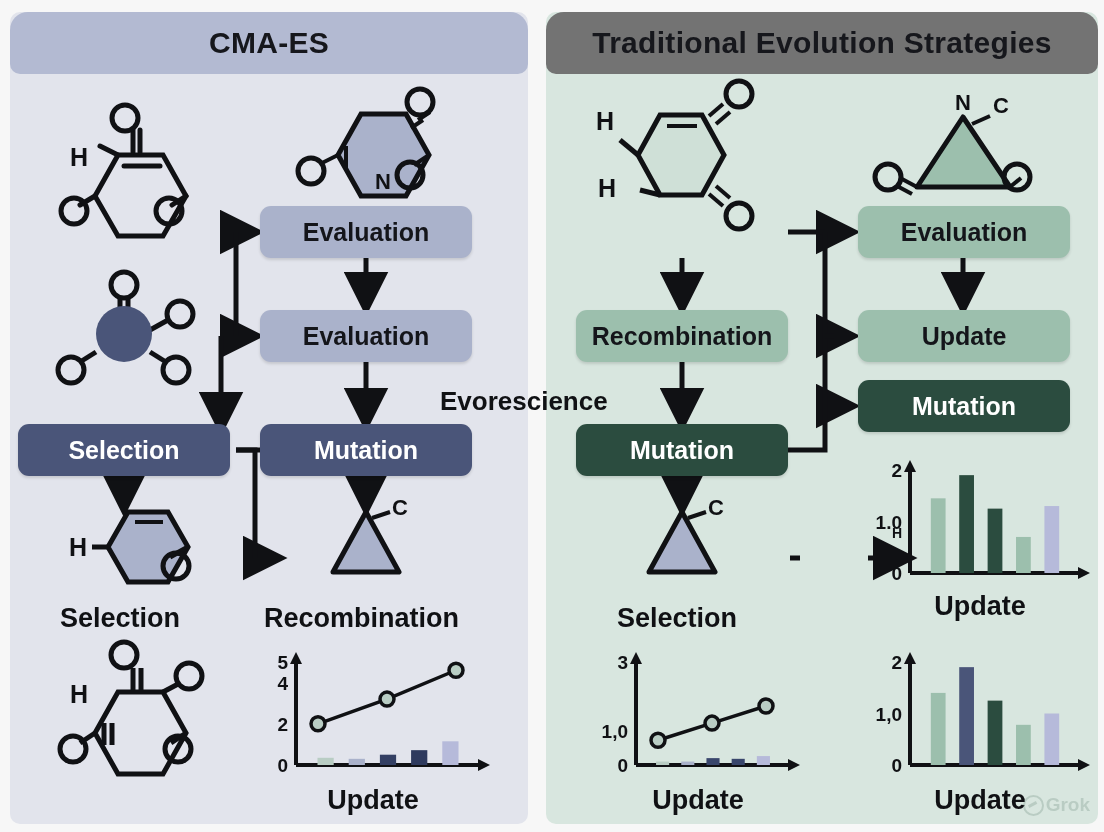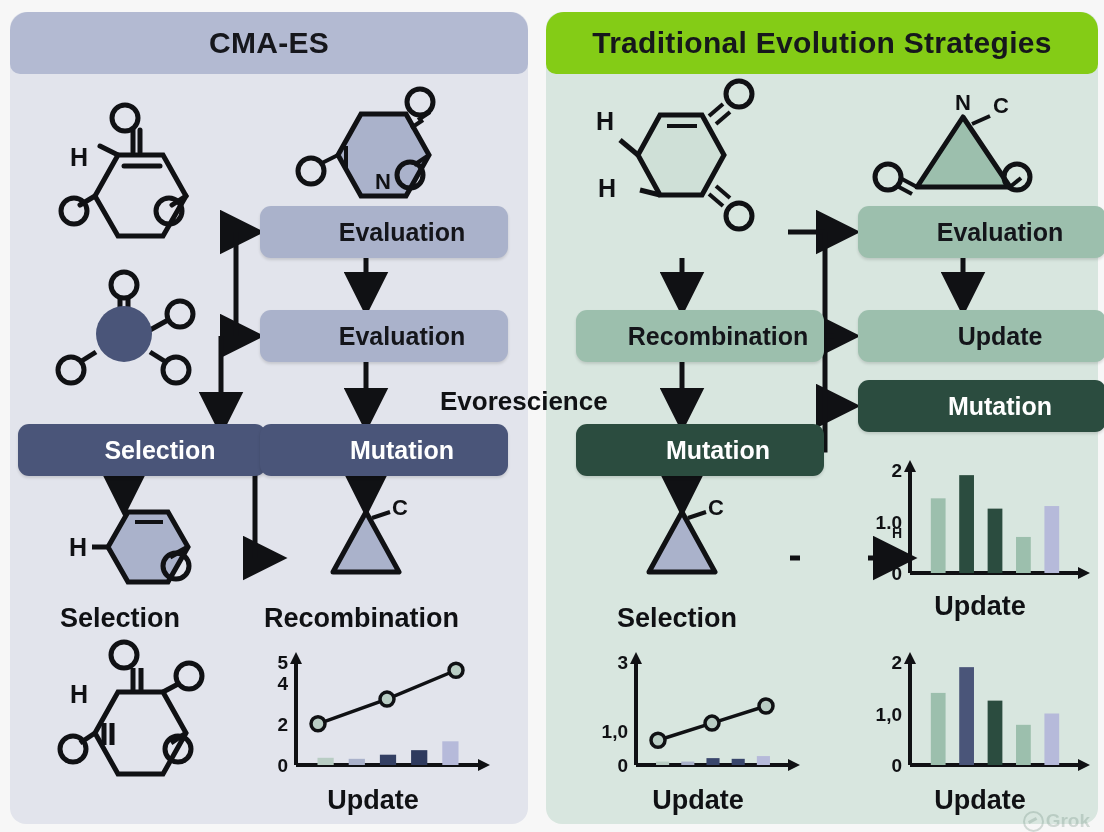"CMA-ES" .panel { border-radius: 16px -> 10px }
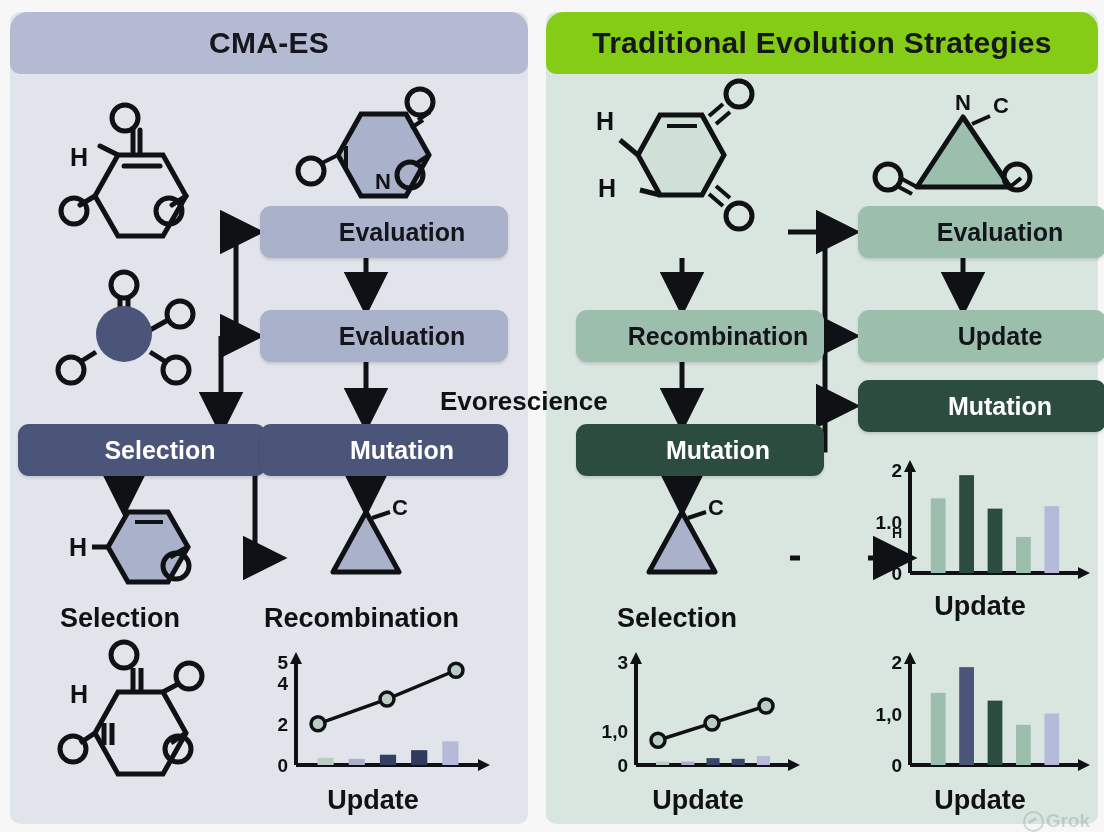"Traditional Evolution Strategies" .panel.right .panel-header { background: #84cc16 -> #737373 }
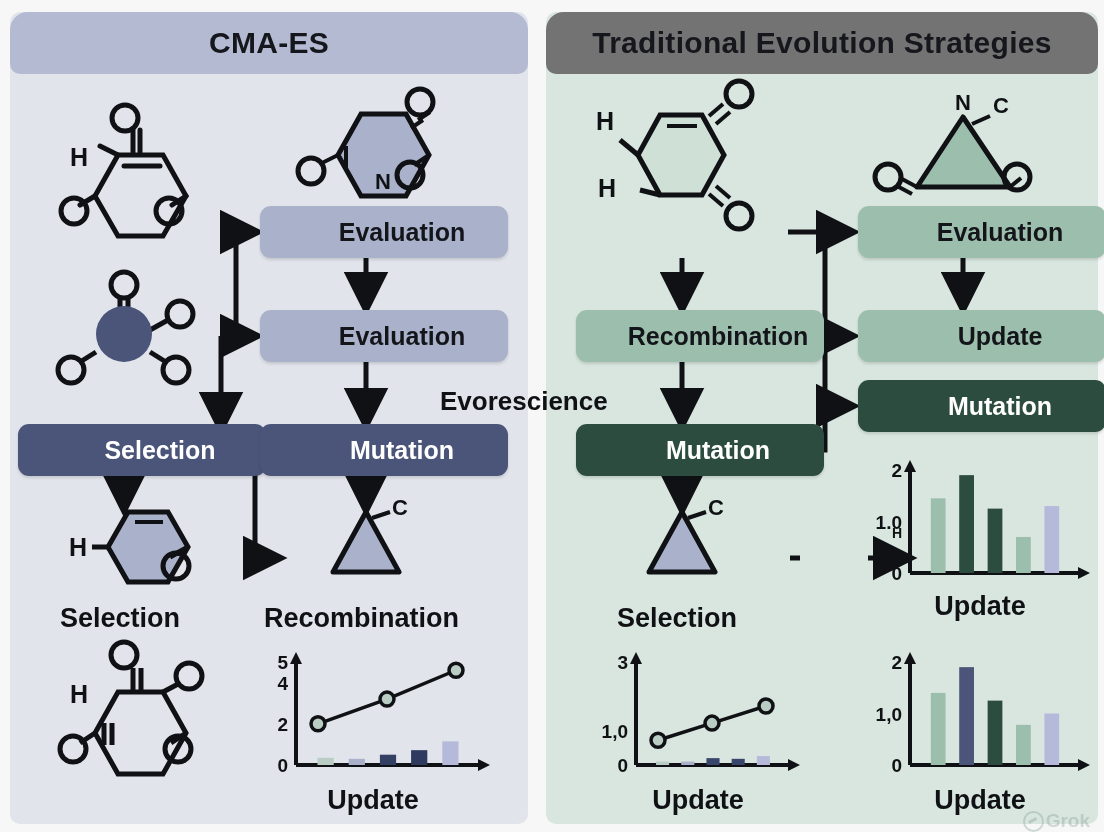"Evaluation" .fbox { padding-left: 36px -> none }
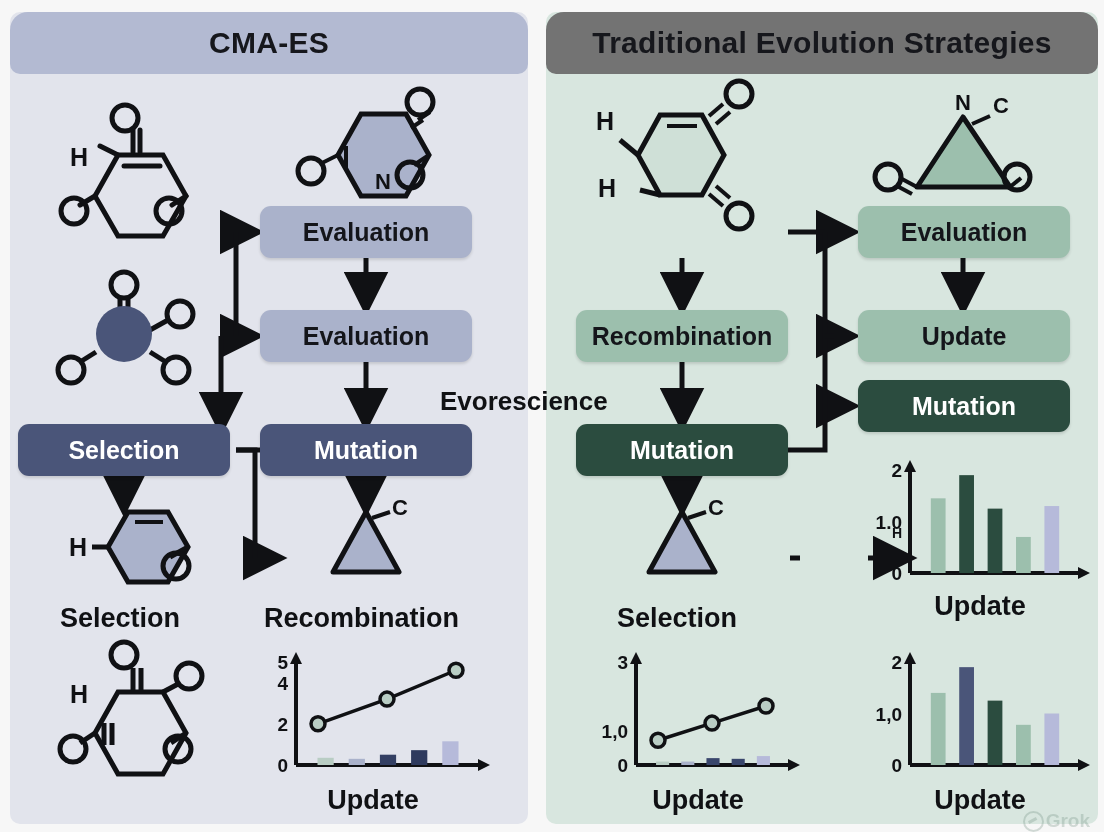"Grok" .watermark { bottom: 0 -> 16px }
